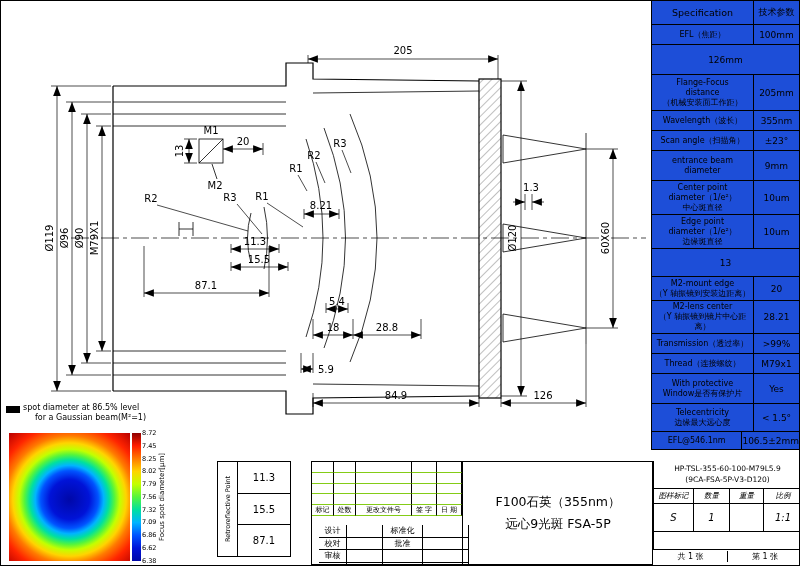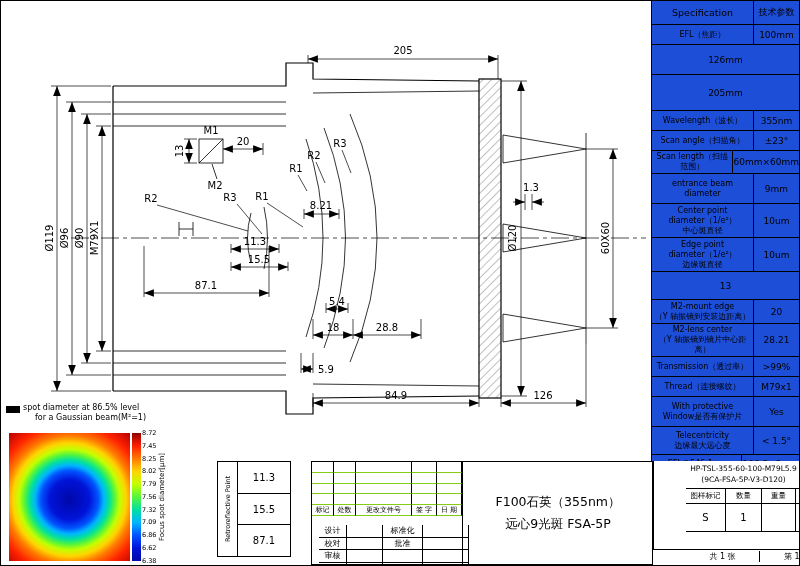"Flange-Focus" div.spec-label { html: none -> <div>Flange-Focus distance （机械安装面工作距）</div> }
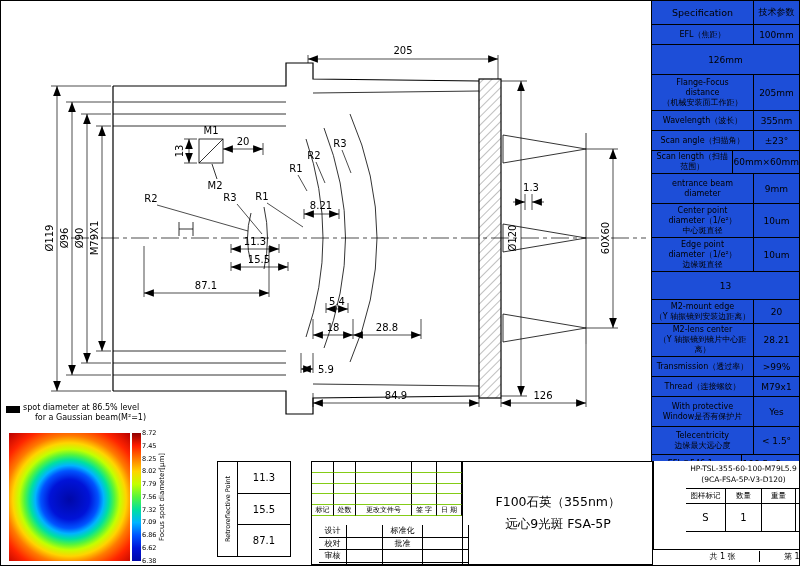"Scan length（扫描范围）" div.spec-row { html: <div> <div>Scan length（扫描范围）</div> <div>60mm×60mm</div> </div> -> none }
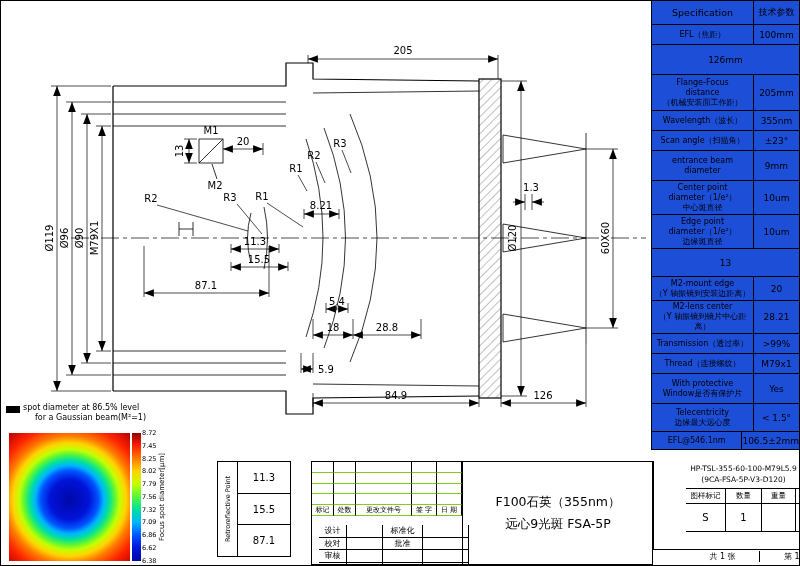"HP-TSL-355-60-100-M79L5.9" .pblock { padding-left: 32px -> none }
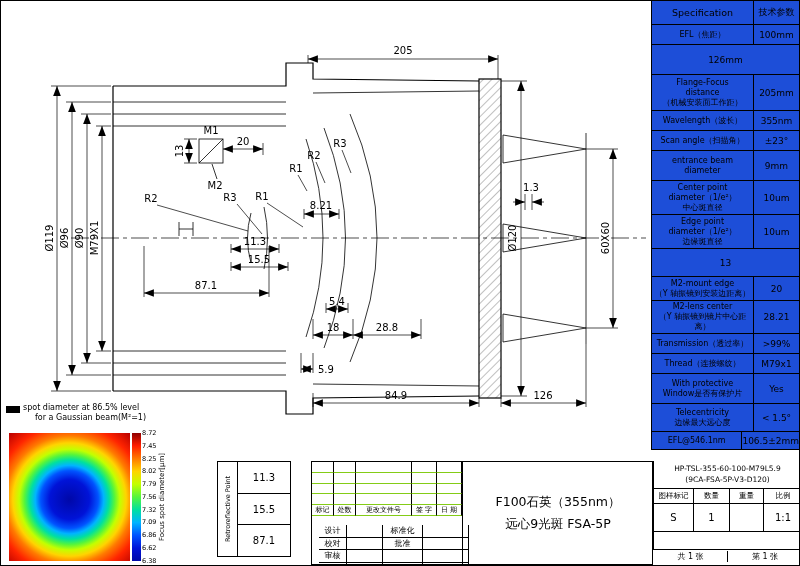"图样标记" .ph, .pv { font-style: none -> italic }
